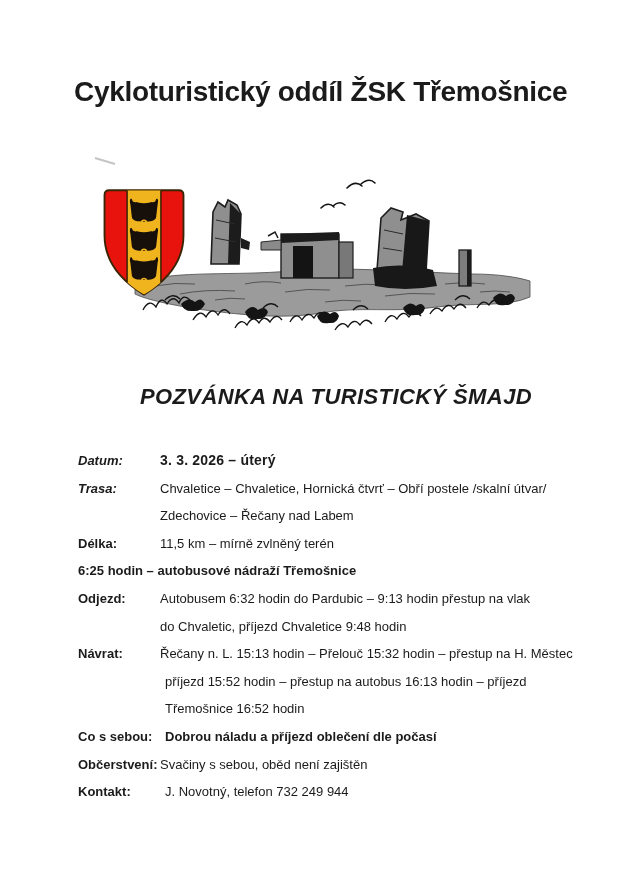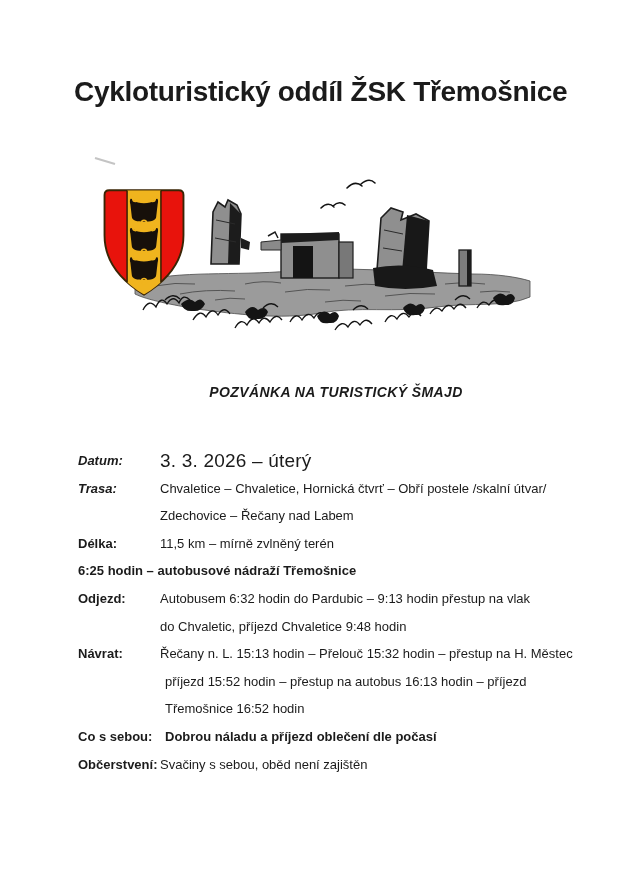"POZVÁNKA NA TURISTICKÝ ŠMAJD" .subtitle { font-size: 14px -> 22px }
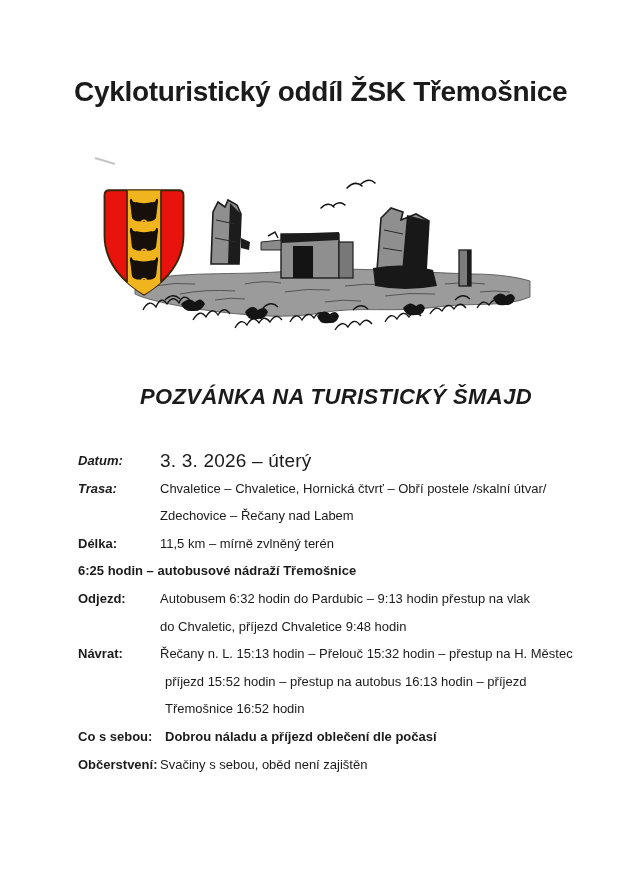"3. 3. 2026 – úterý" .r-datum .value { font-size: 19px -> 14px; font-weight: normal -> bold }
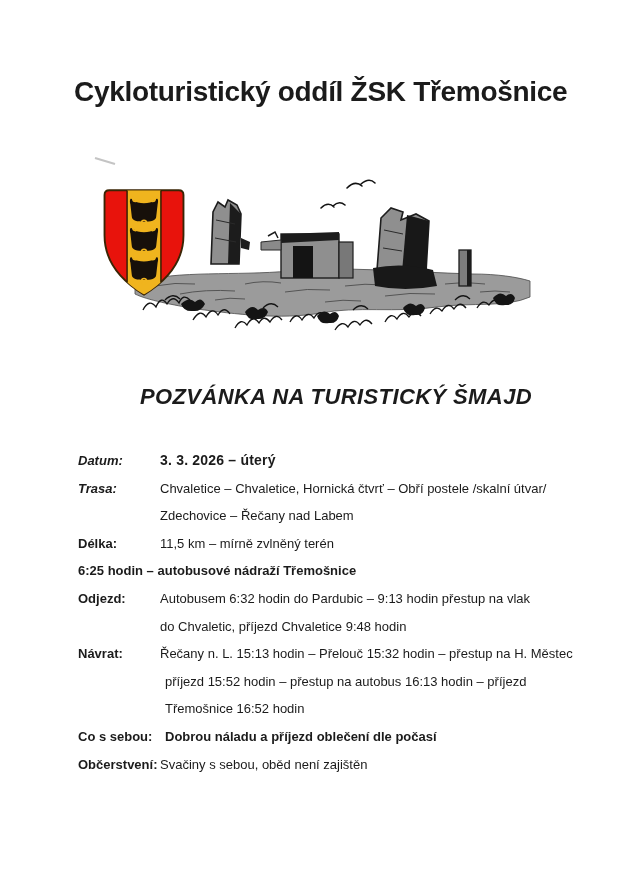"Kontakt:" div.row { html: none -> <div> <div>Kontakt:</div> <div> <div>J. Novotný, telefon 732 249 944</div> </div> </div> }
